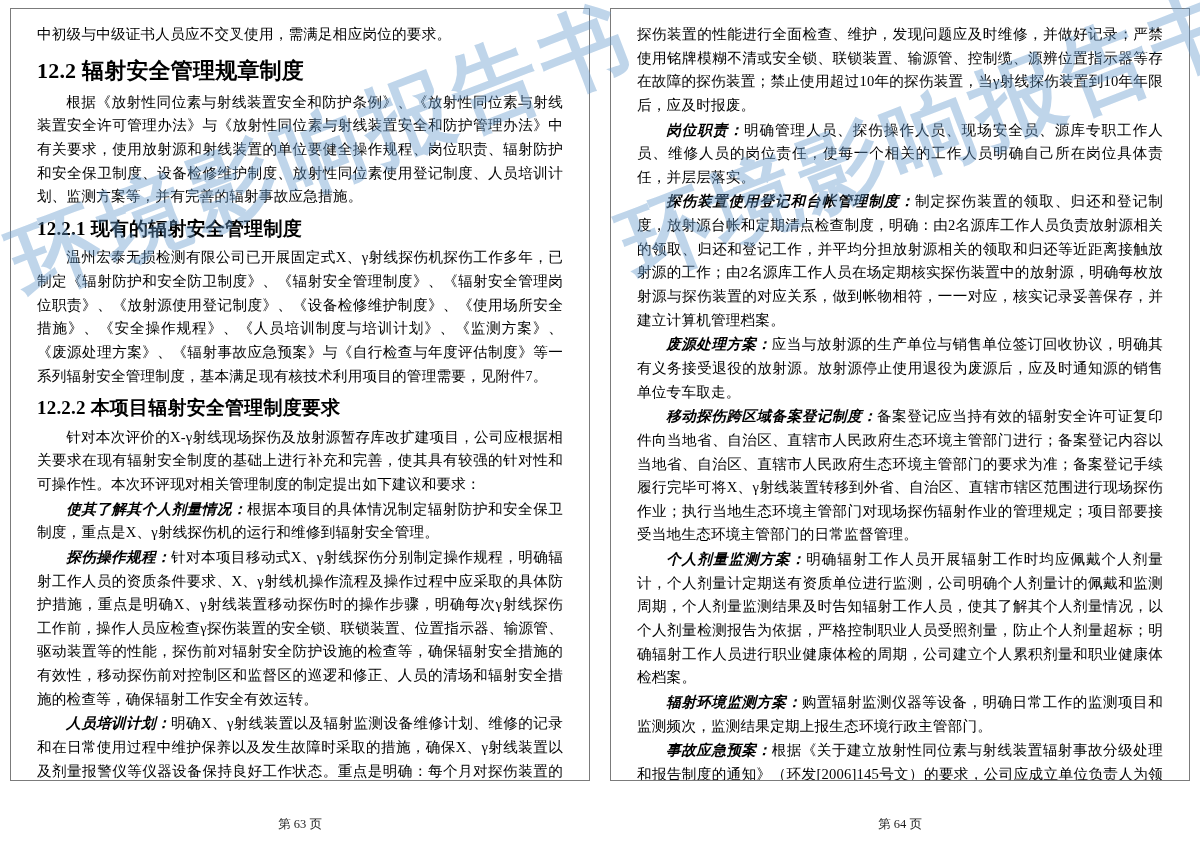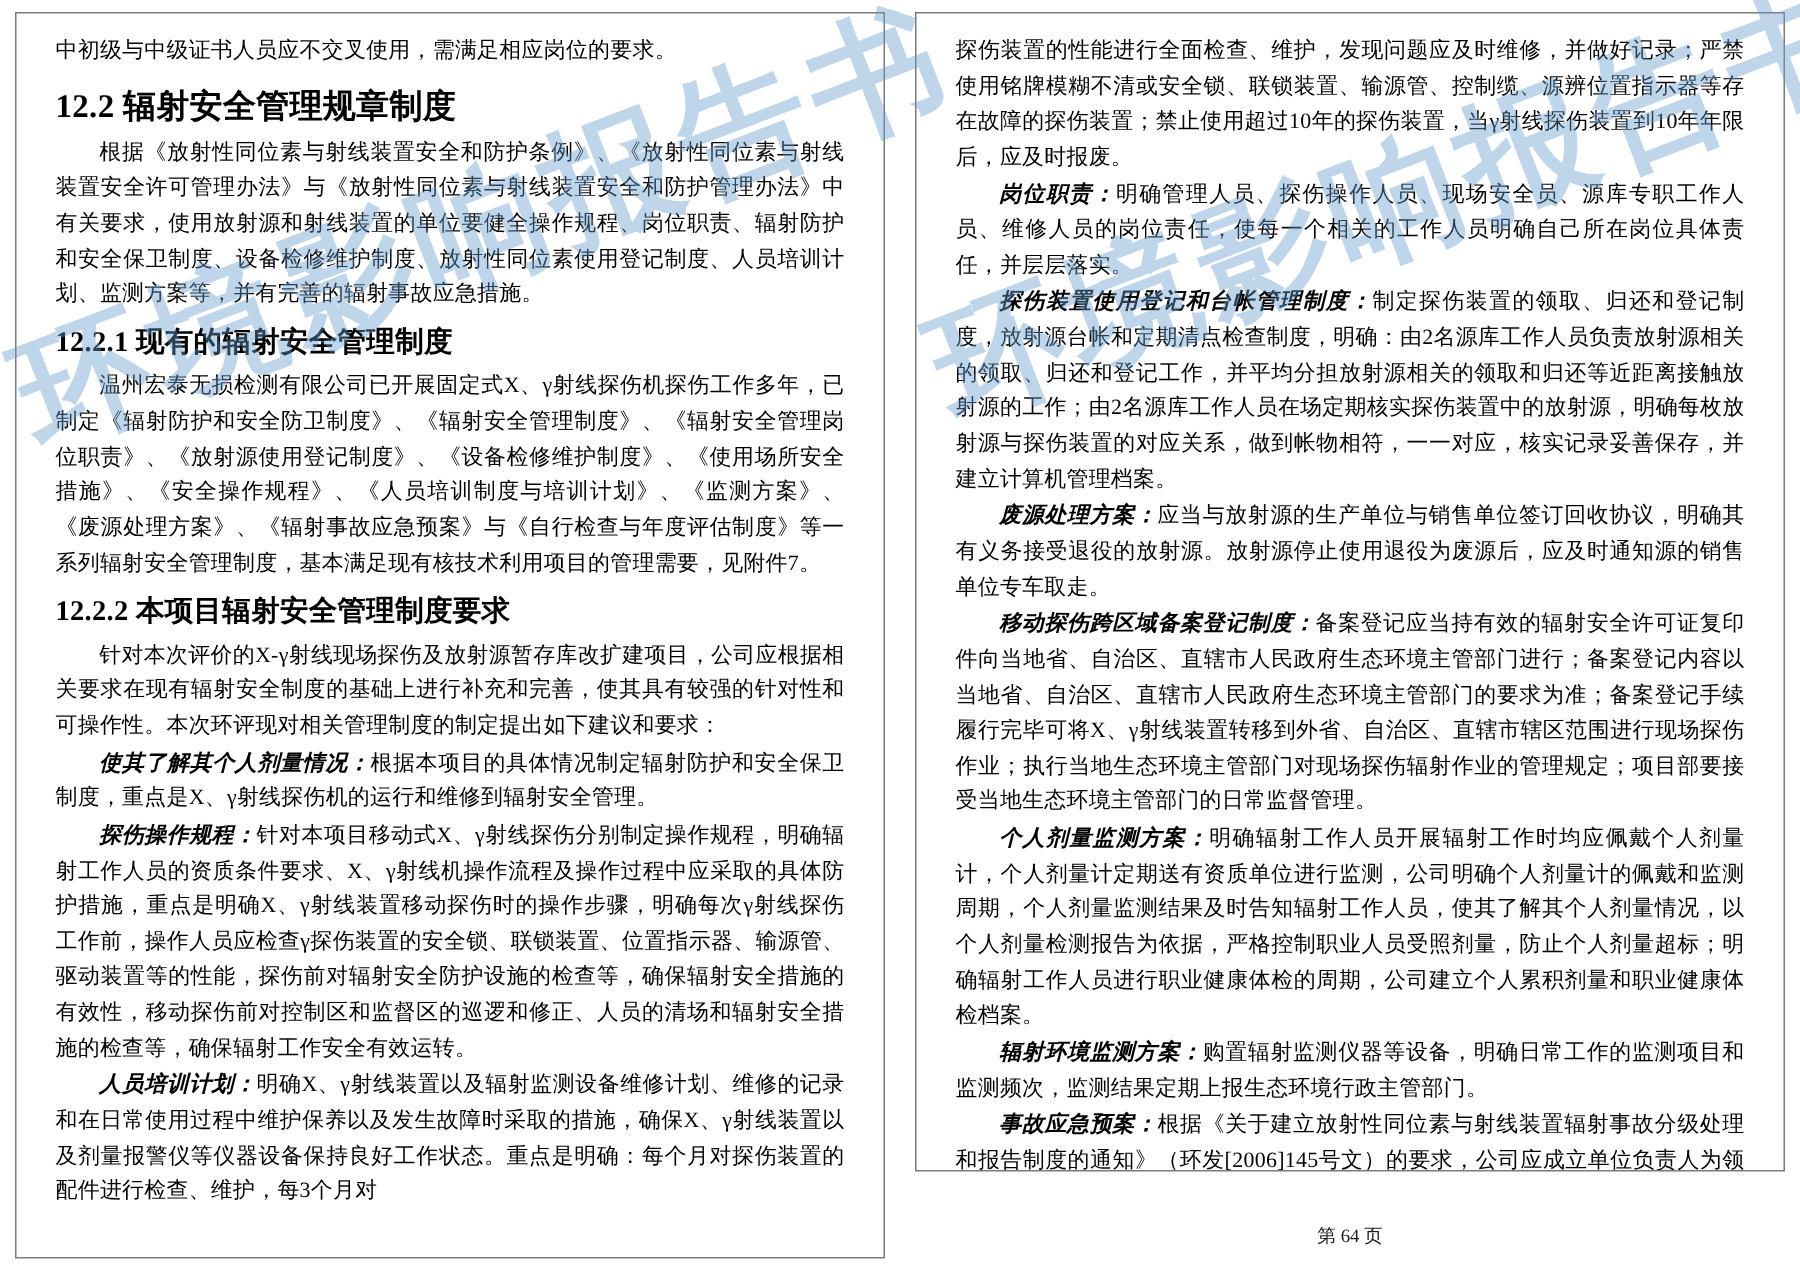"第 63 页" div.page-footer { html: none -> <div>第 63 页</div> }
